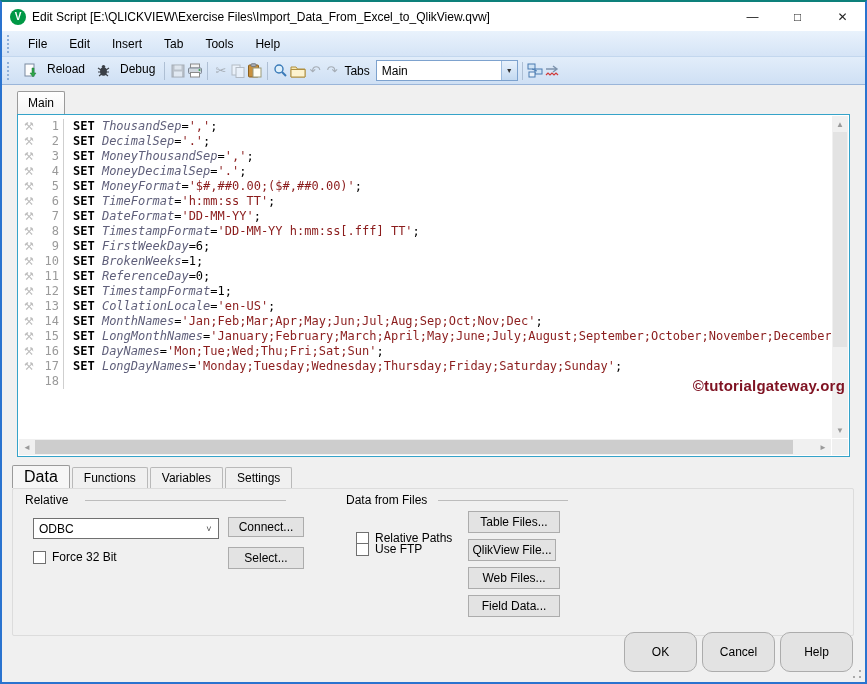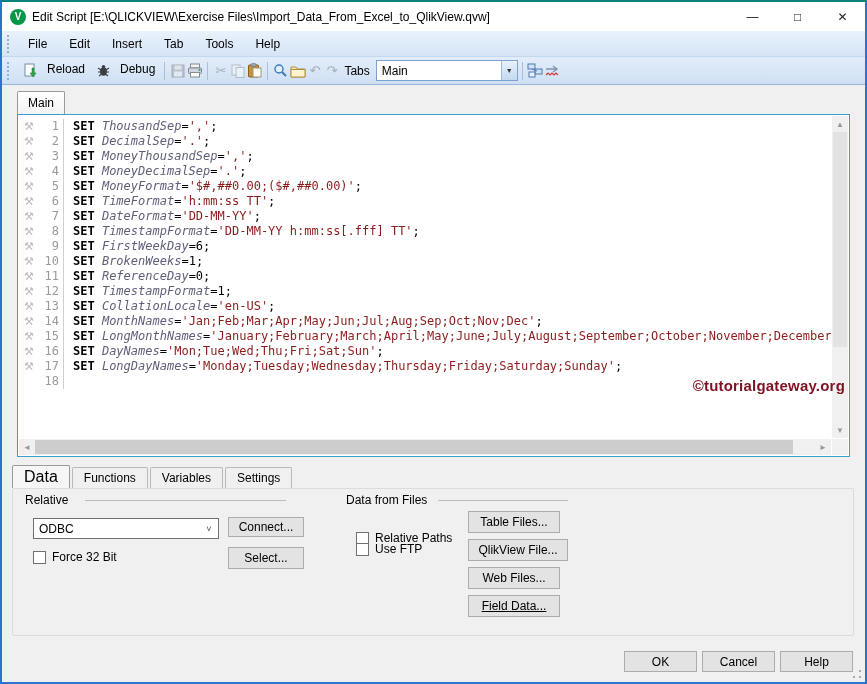"QlikView File..." button.win-btn { width: 100px -> 88px }
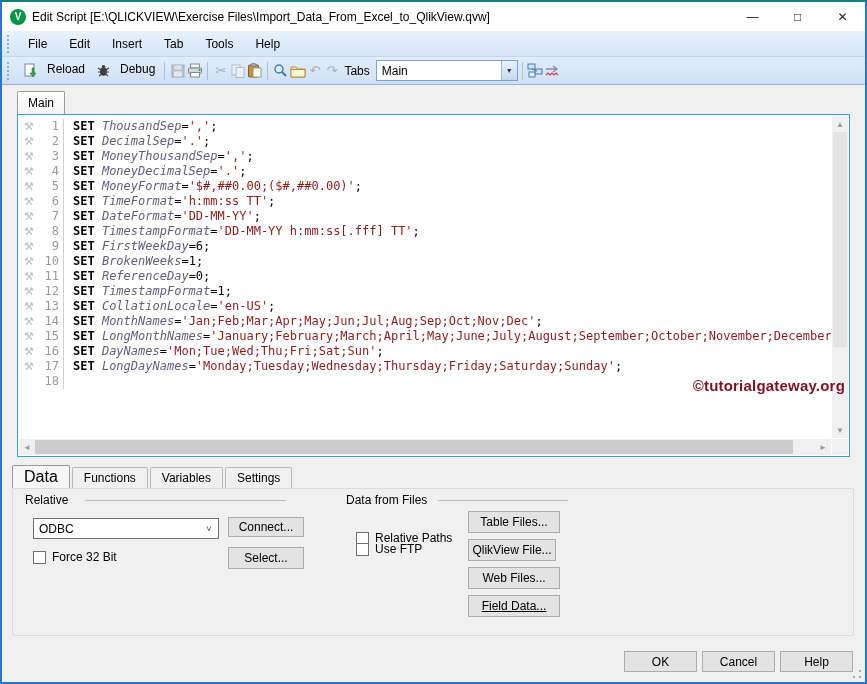"Field Data..." button.win-btn { text-decoration: underline -> none }
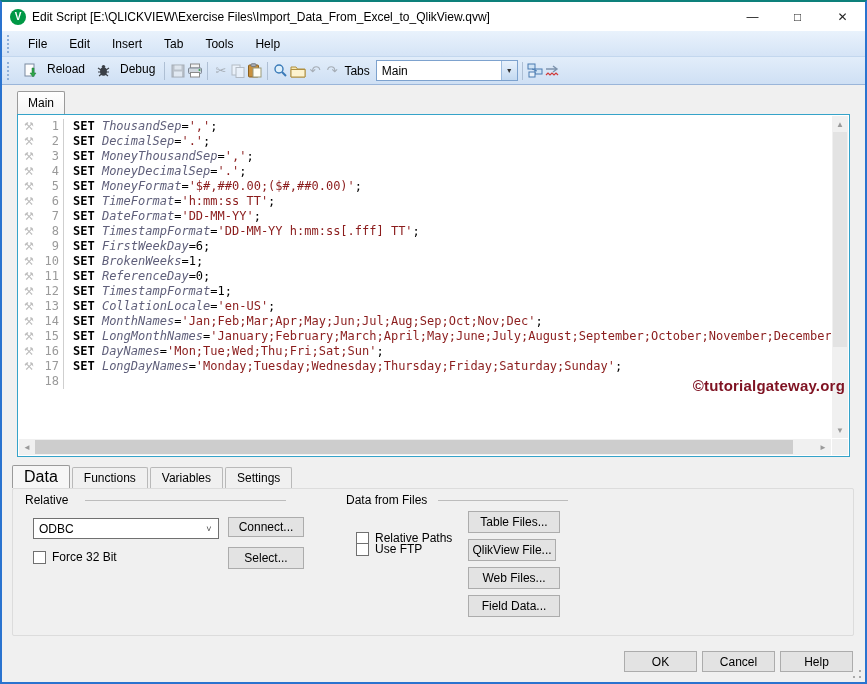"OK" .footer .win-btn { border-radius: none -> 10px; height: 21px -> 40px }
